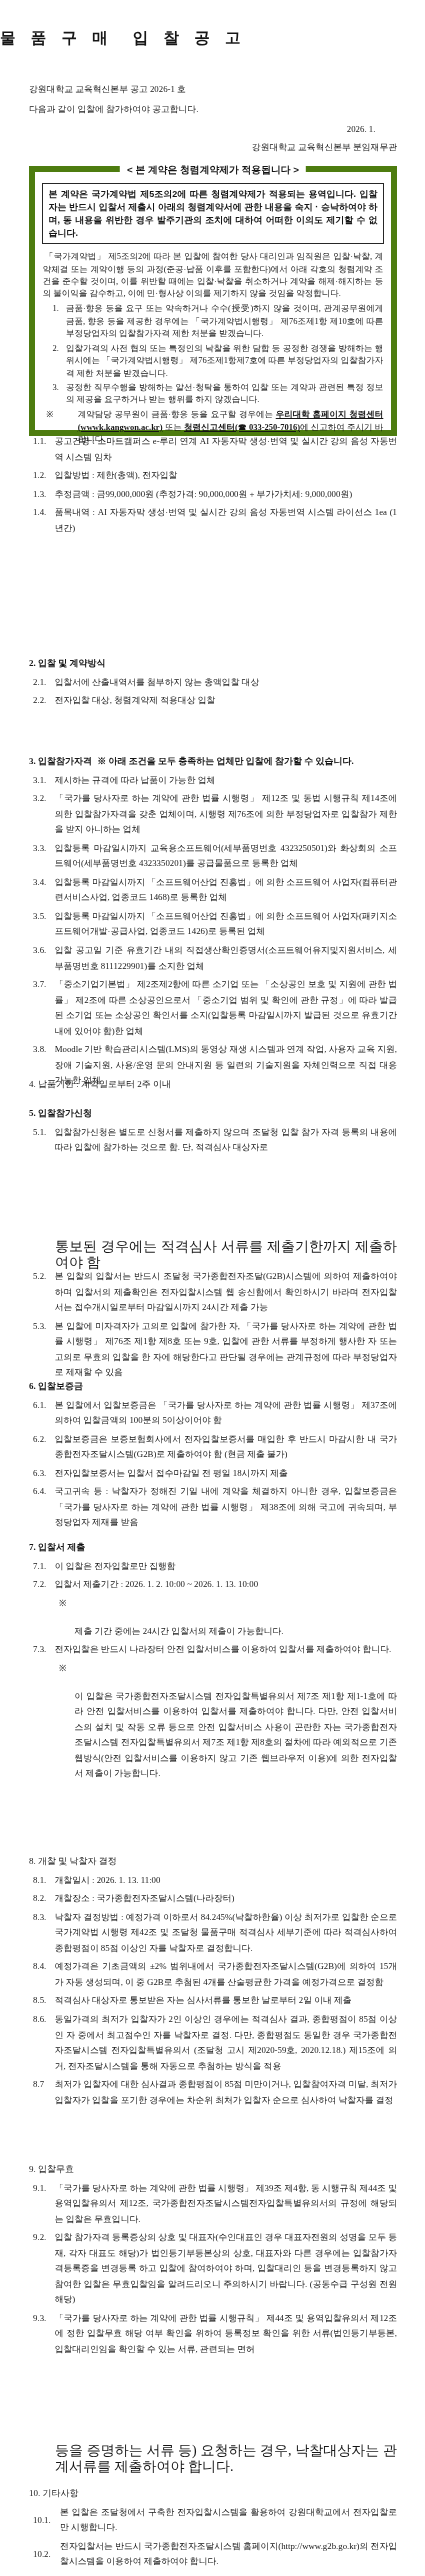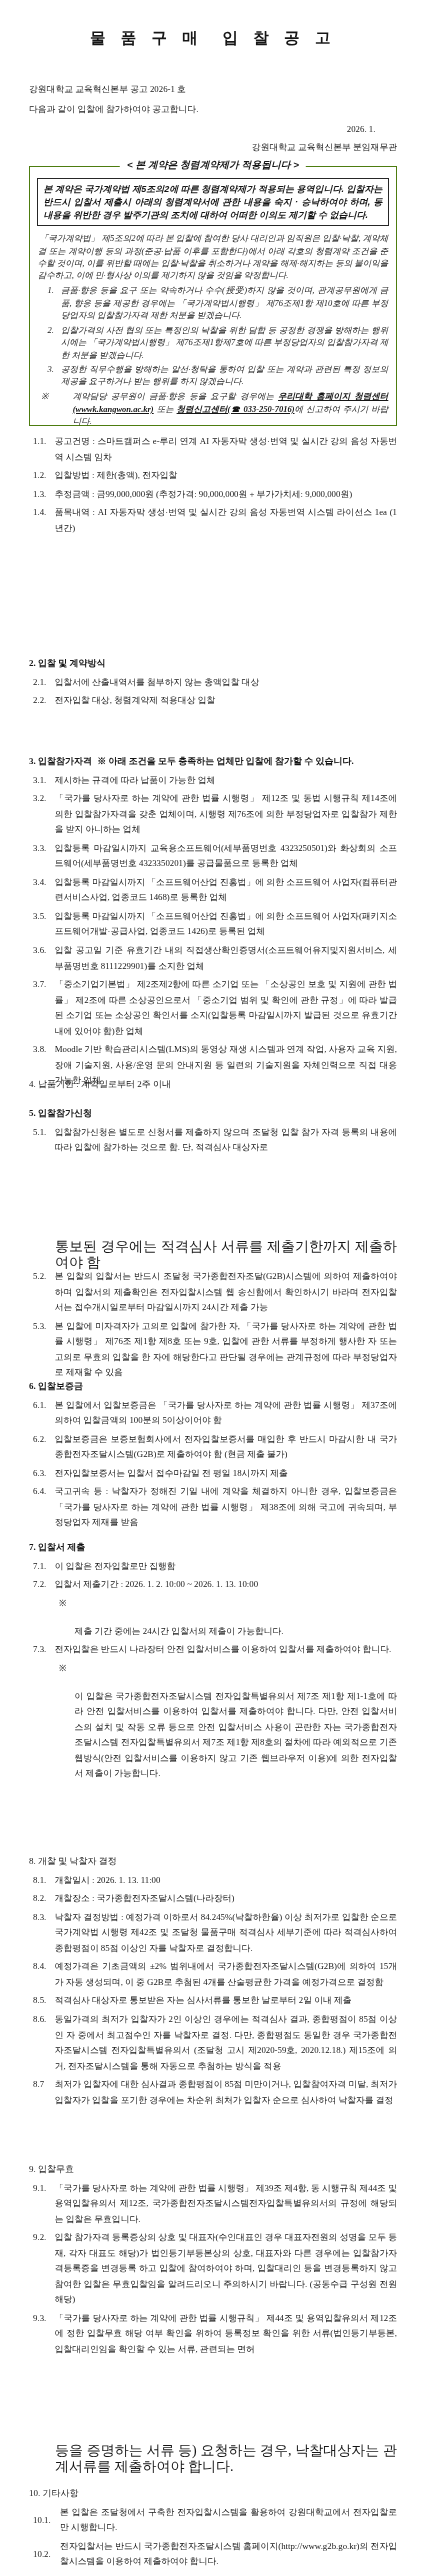"물 품 구 매 입" .doc-title { text-align: center -> none }
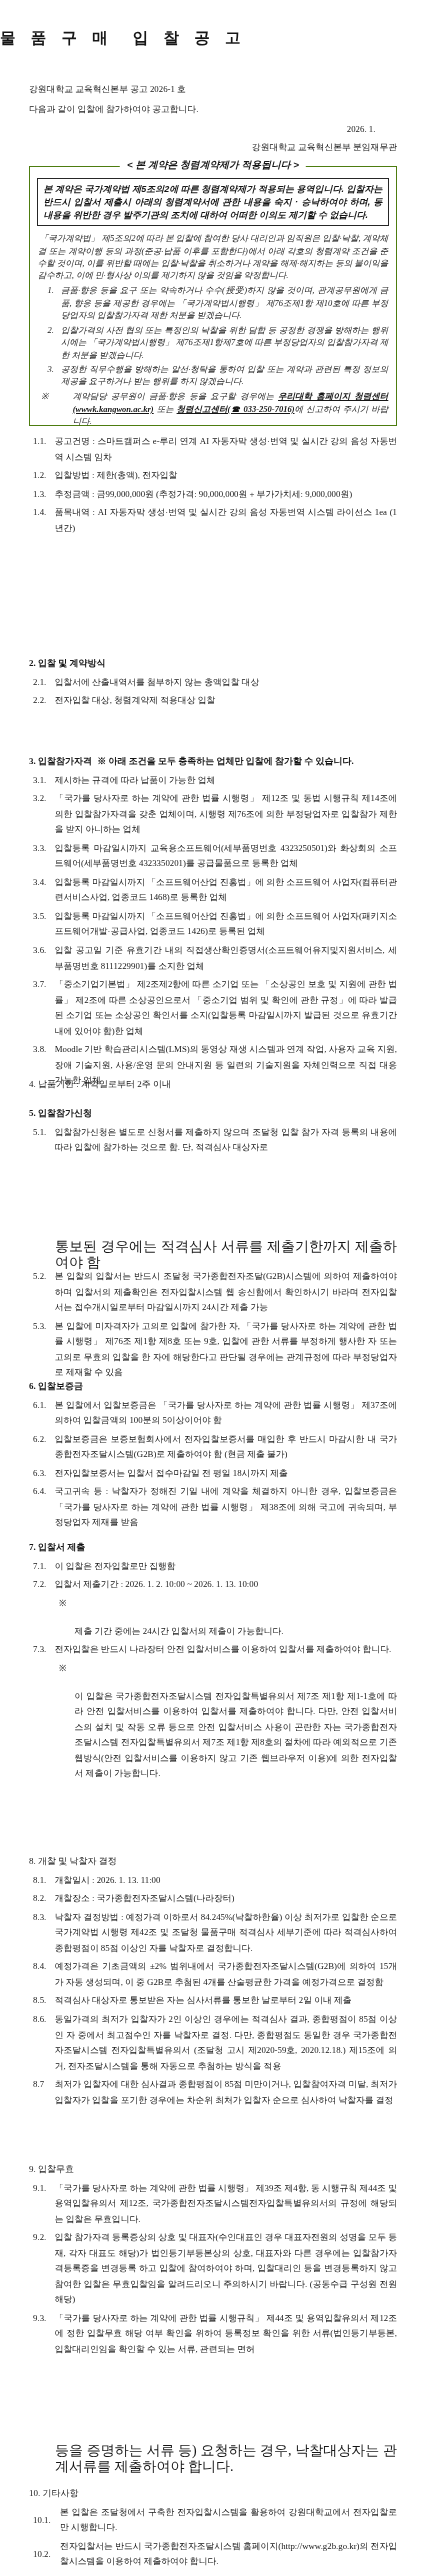"< 본 계약은 청렴계약제가 적용됩니다" .fieldset { border: 1px solid #4d7c0f -> 6px solid #4d7c0f; font-style: italic -> none }
